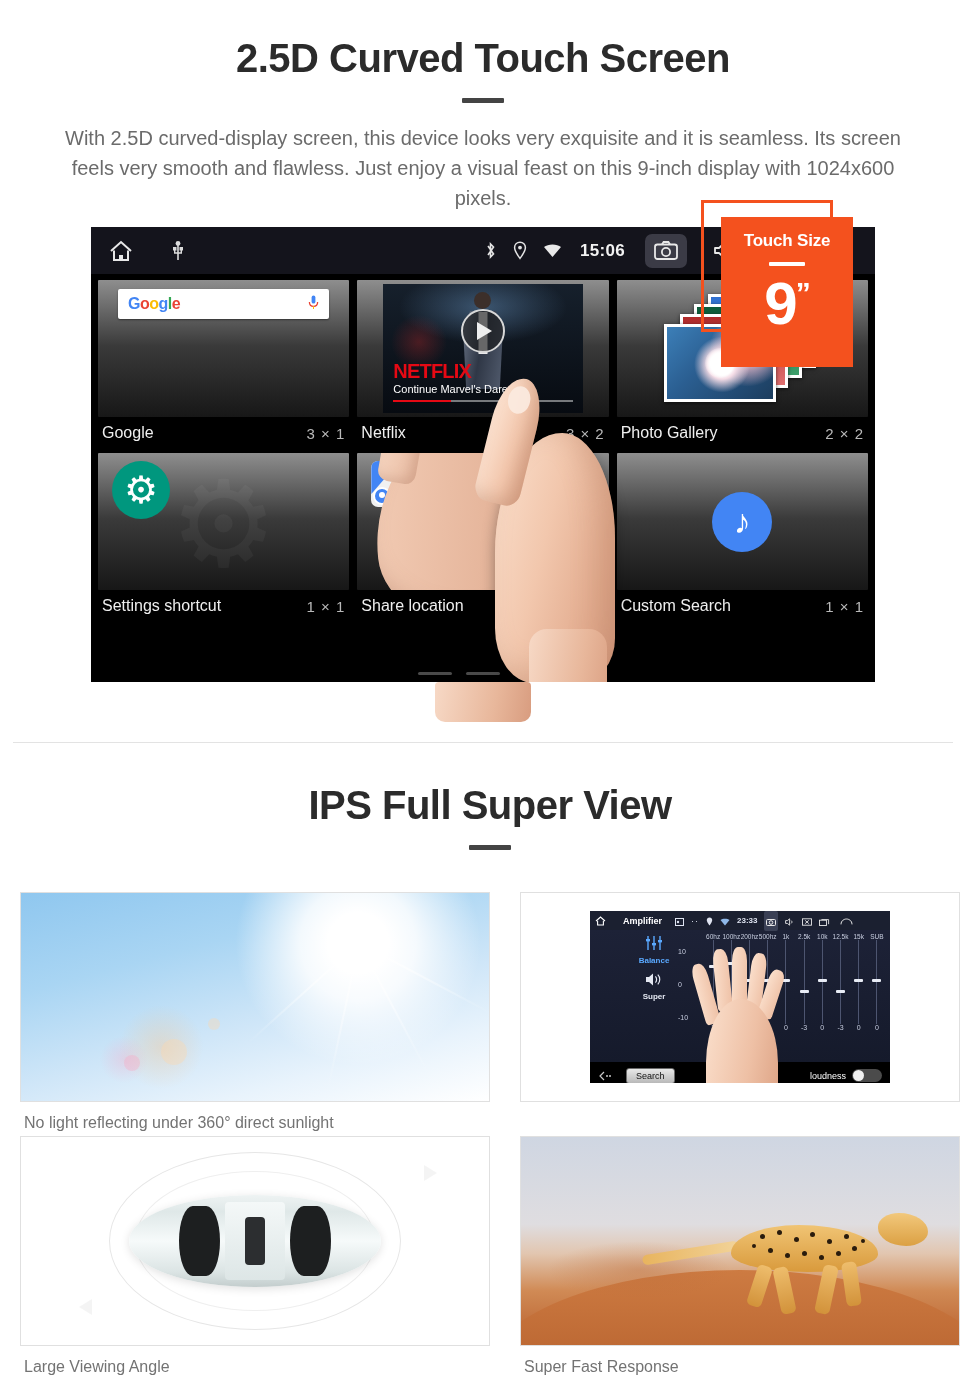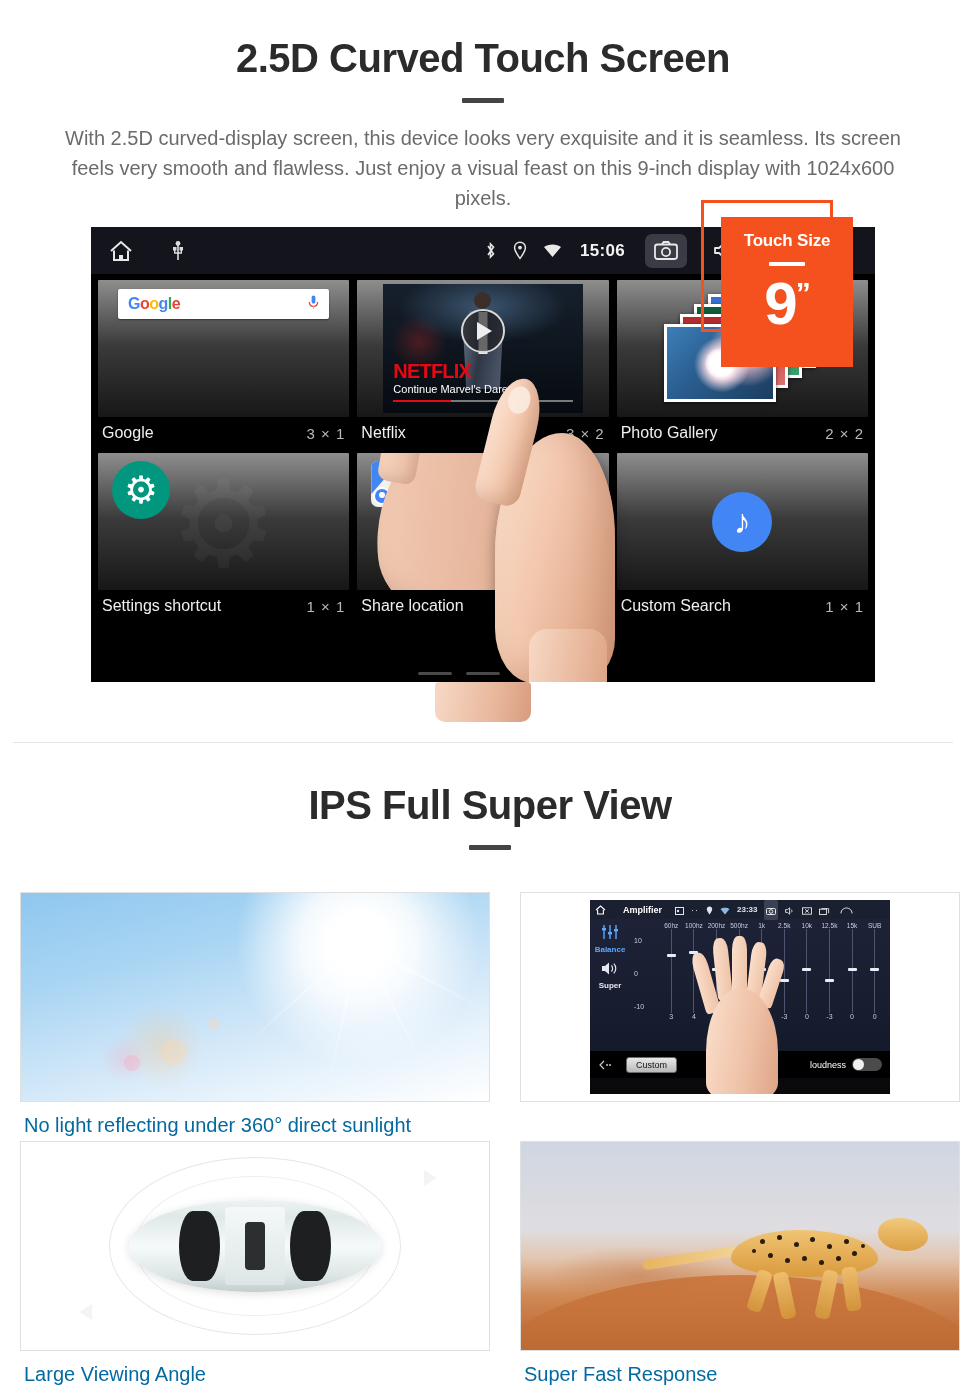"Amplifier" .amp { height: 194px -> 172px }
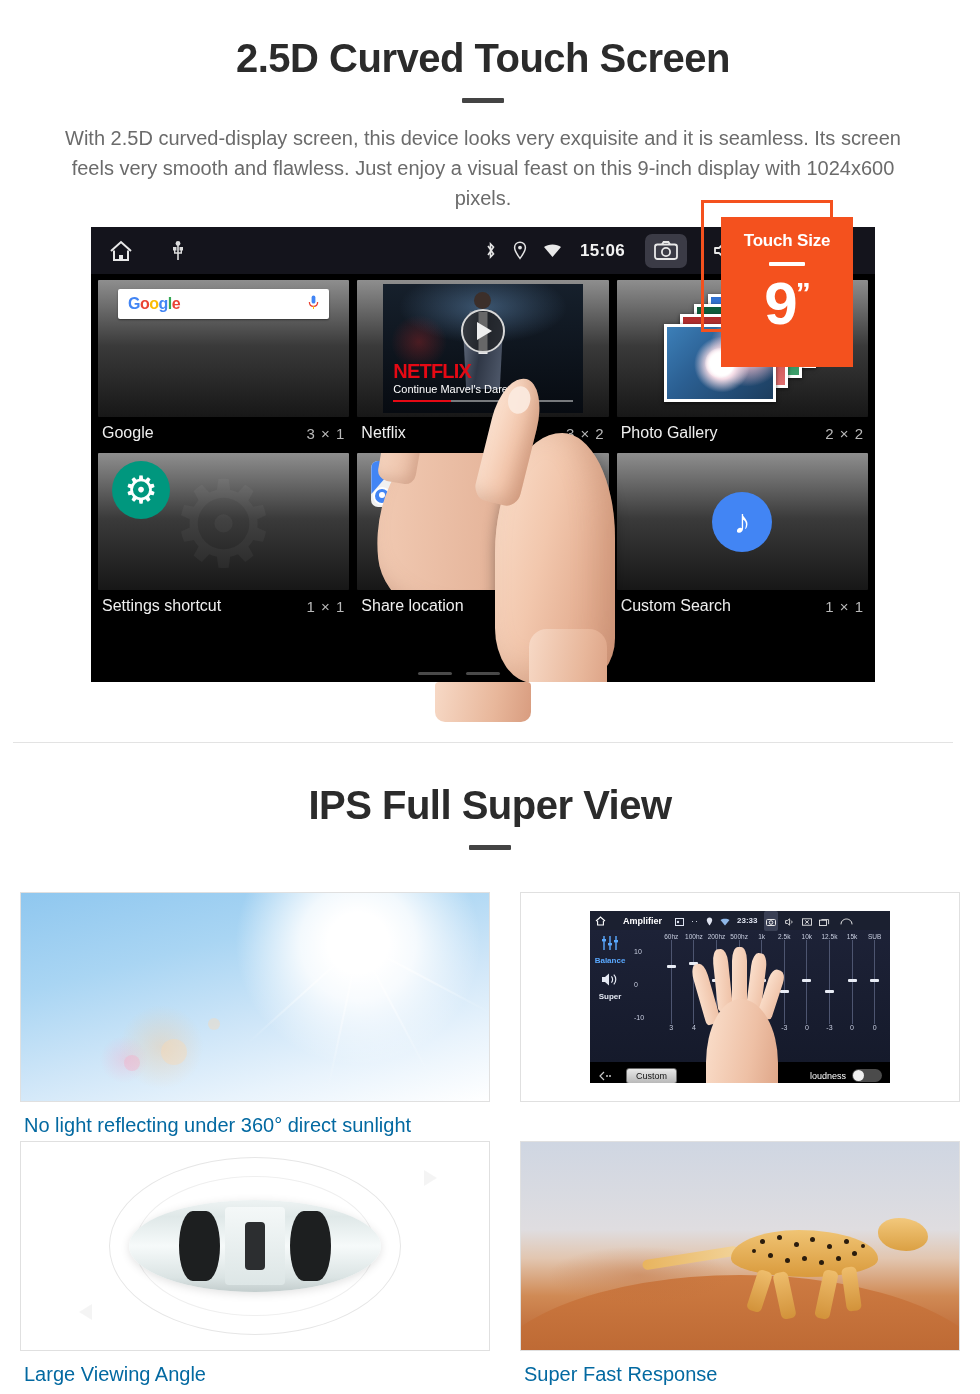"Balance" .amp-side { margin-left: none -> 44px }
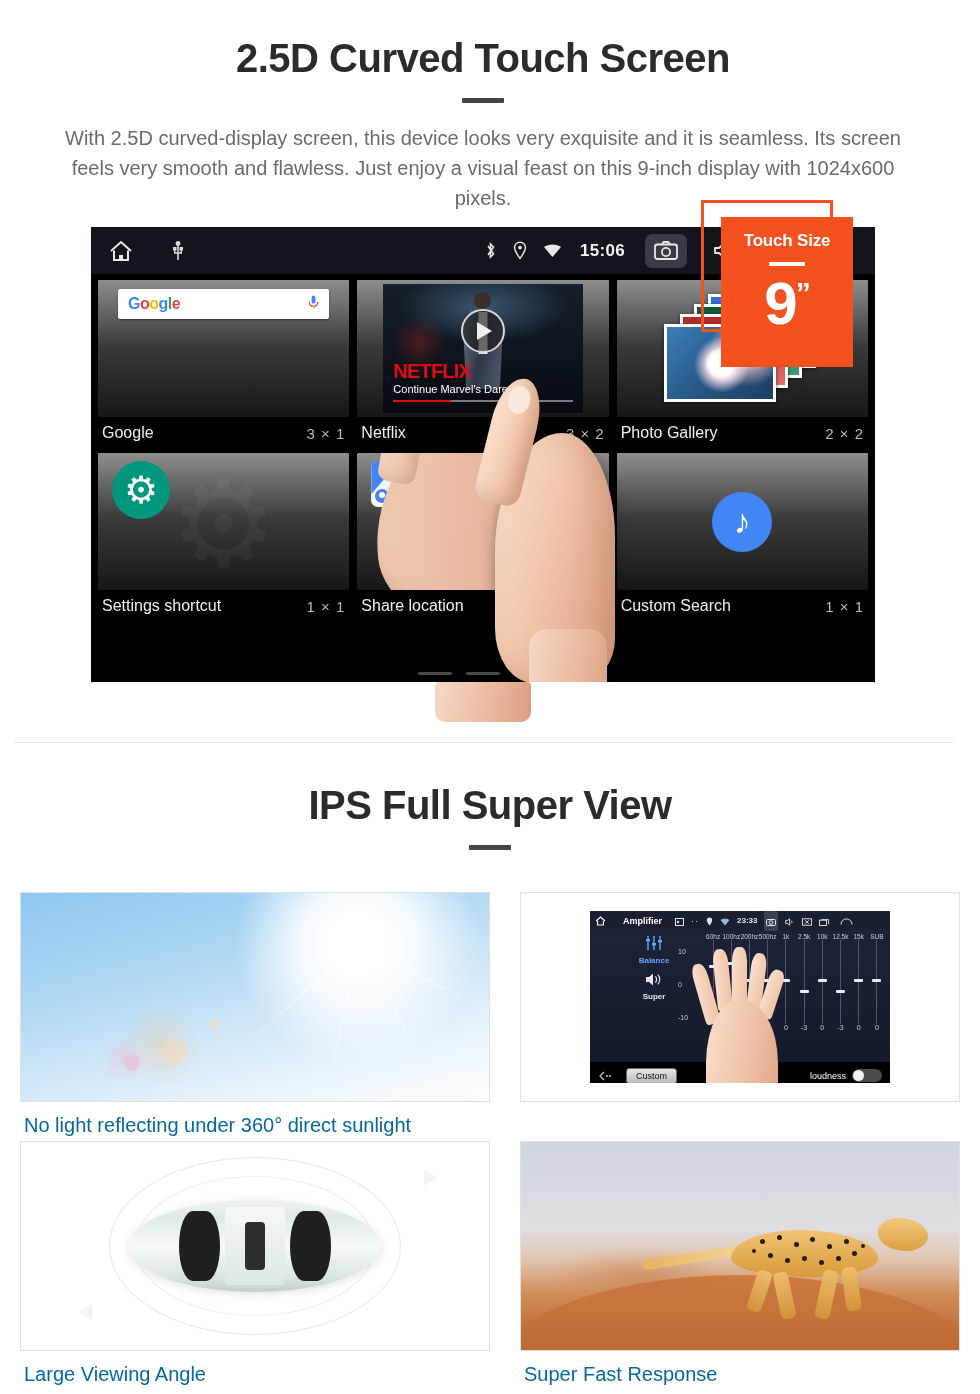"Custom" span.amp-custom { text: Custom -> Search }
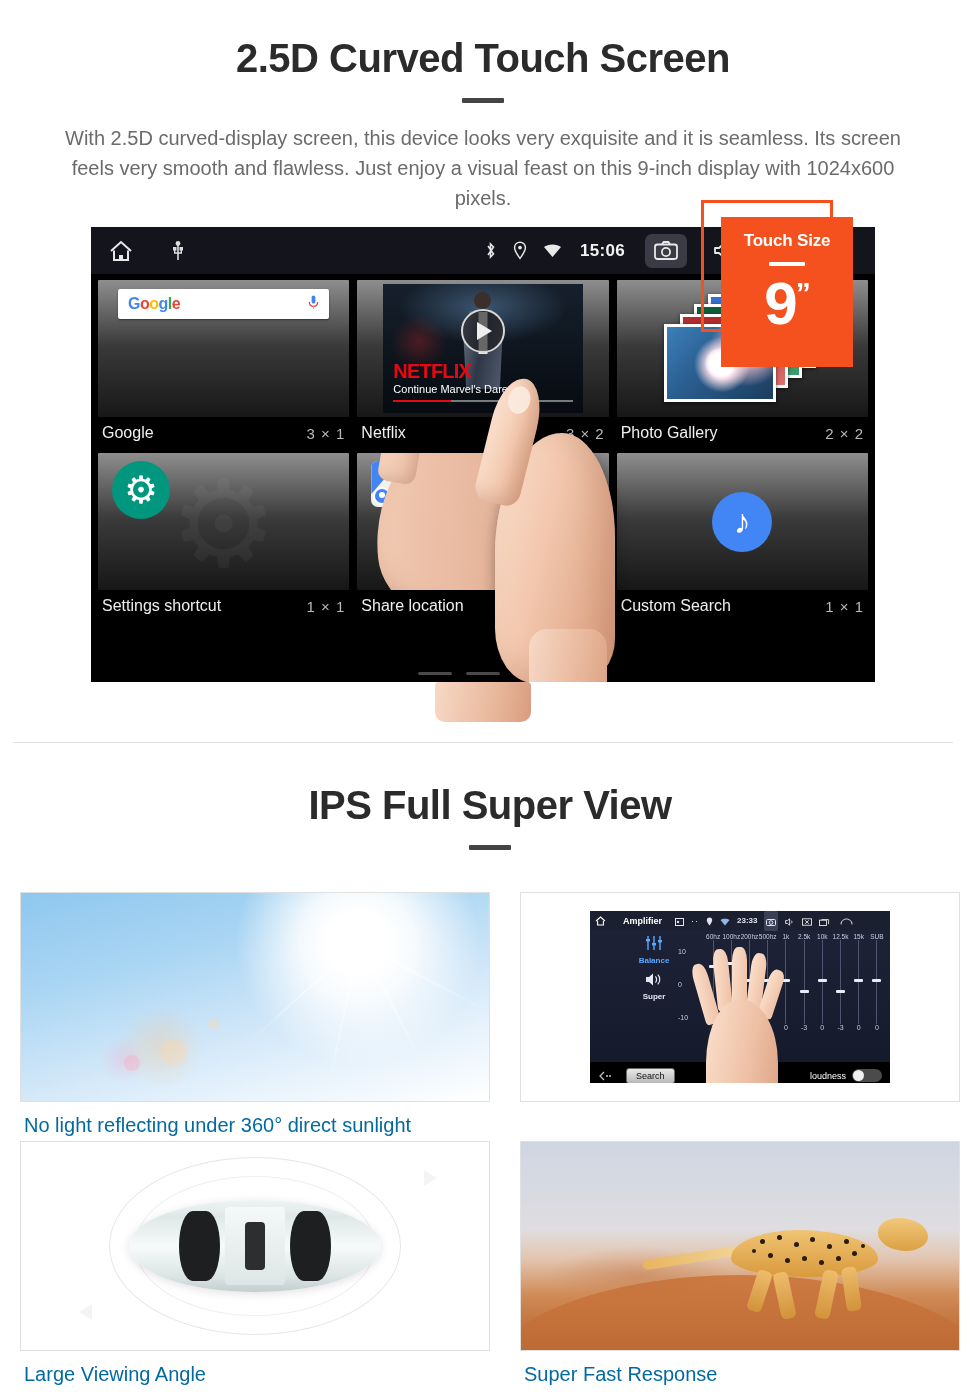"No light reflecting under 360°" .card-cap { color: #0369a1 -> #737373; font-size: 20px -> 16px }
